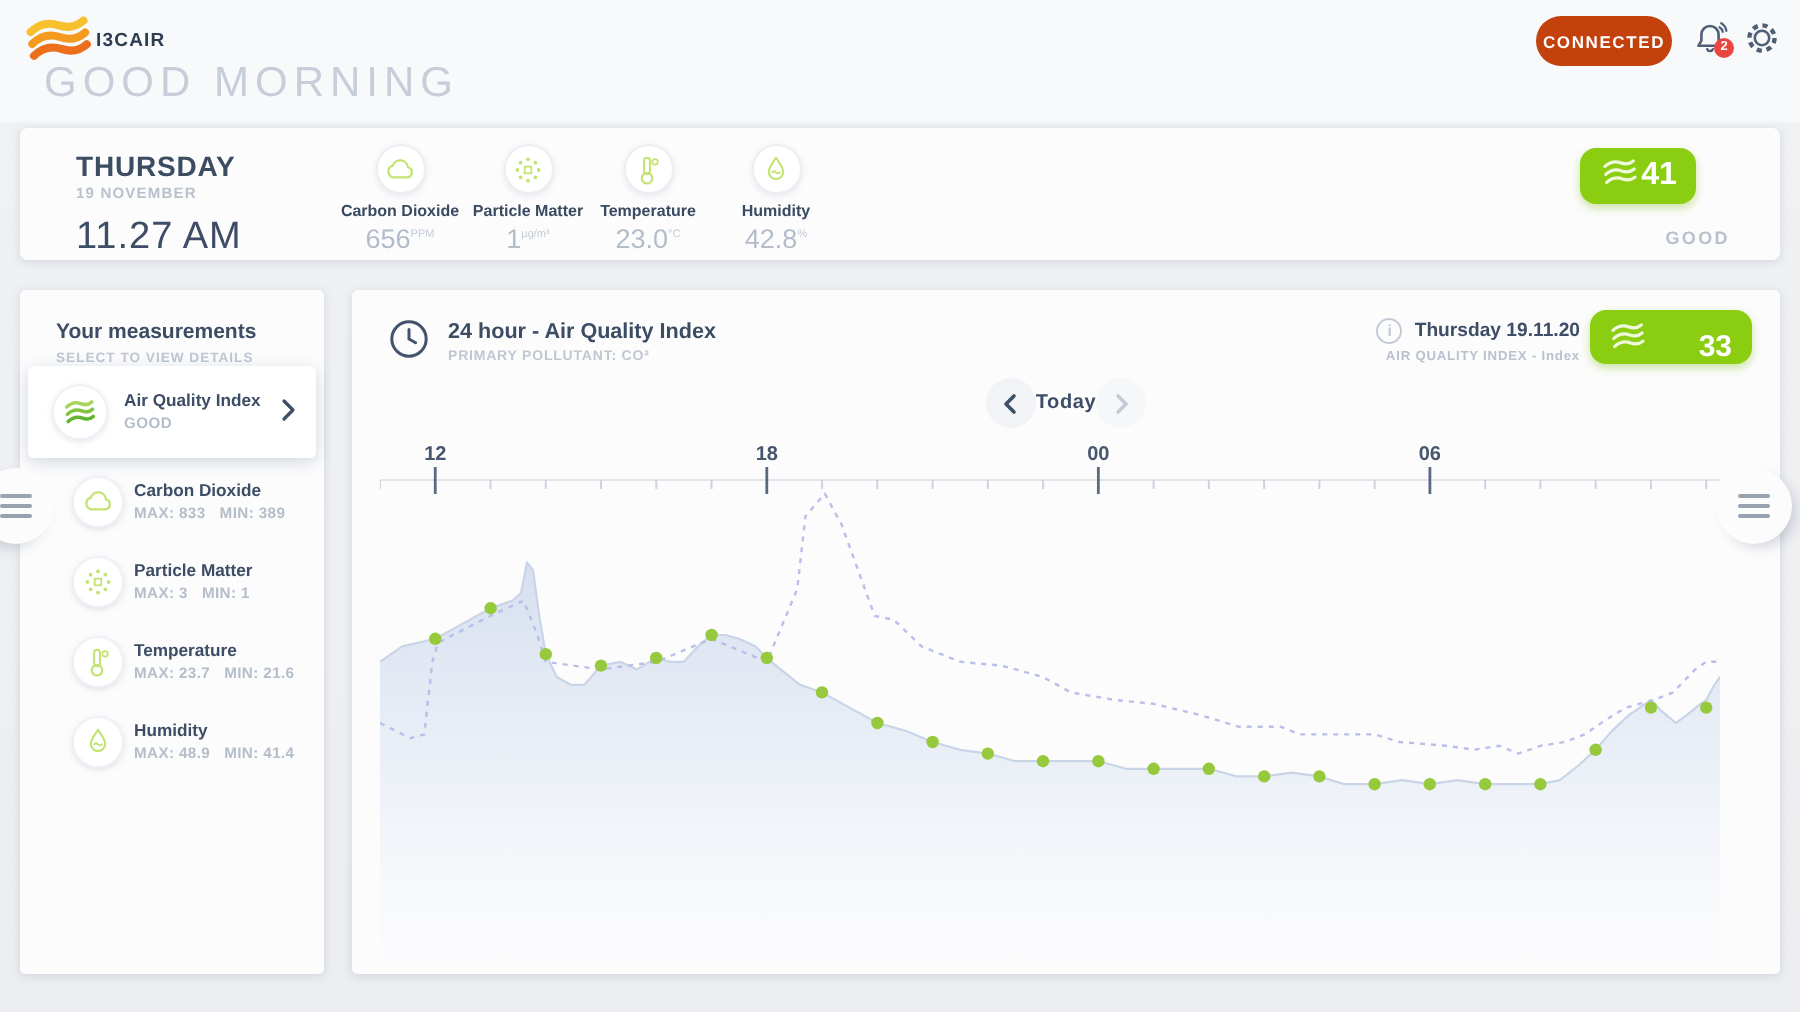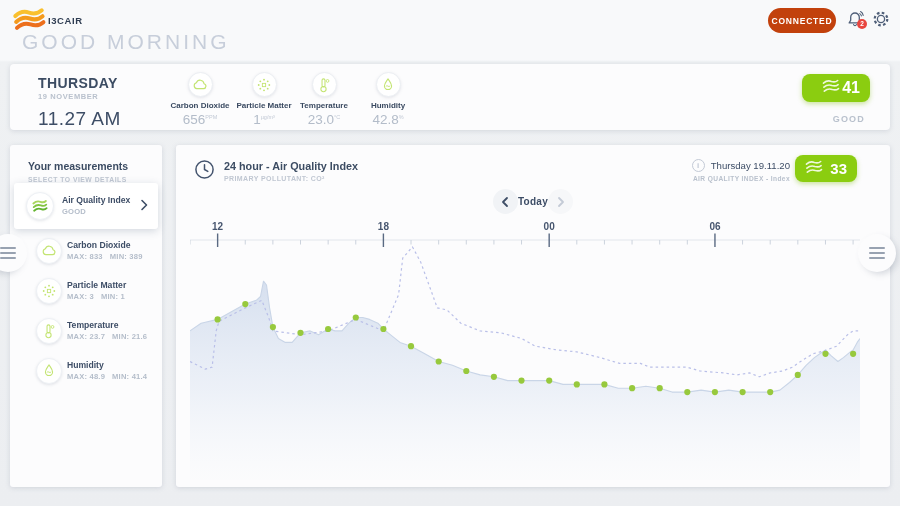"41" #topbar-badge { justify-content: flex-end -> center; margin-left: 12px -> none; width: 68px -> 58px }
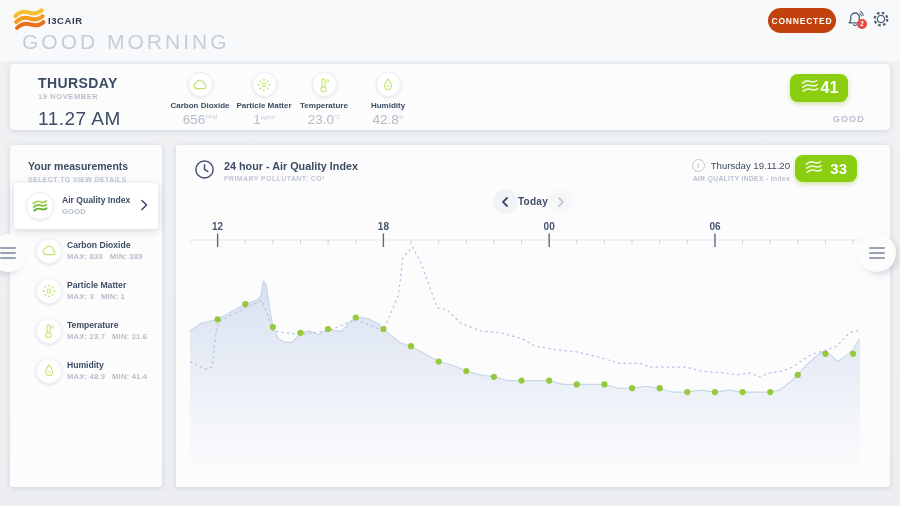"Thursday 19.11.20" #chart-date { font-weight: normal -> bold }
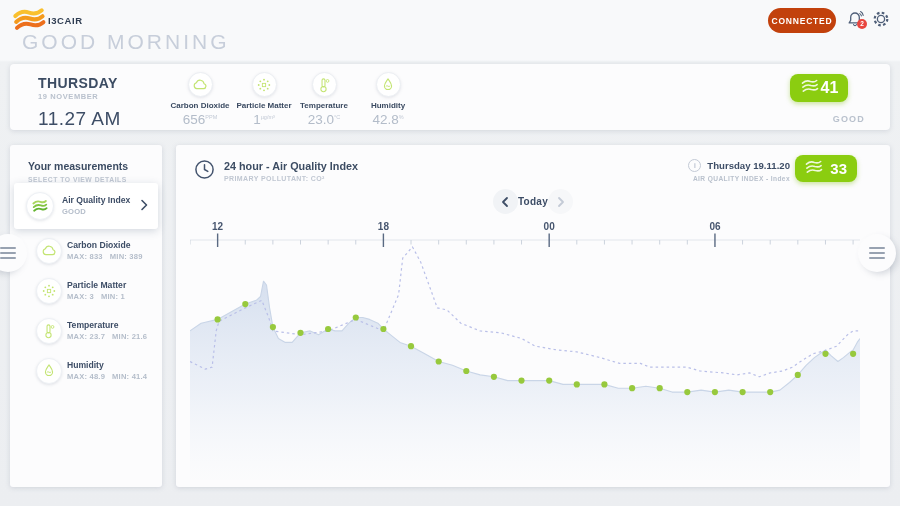"33" #chart-badge { align-items: center -> flex-end; width: 62px -> 81px }
